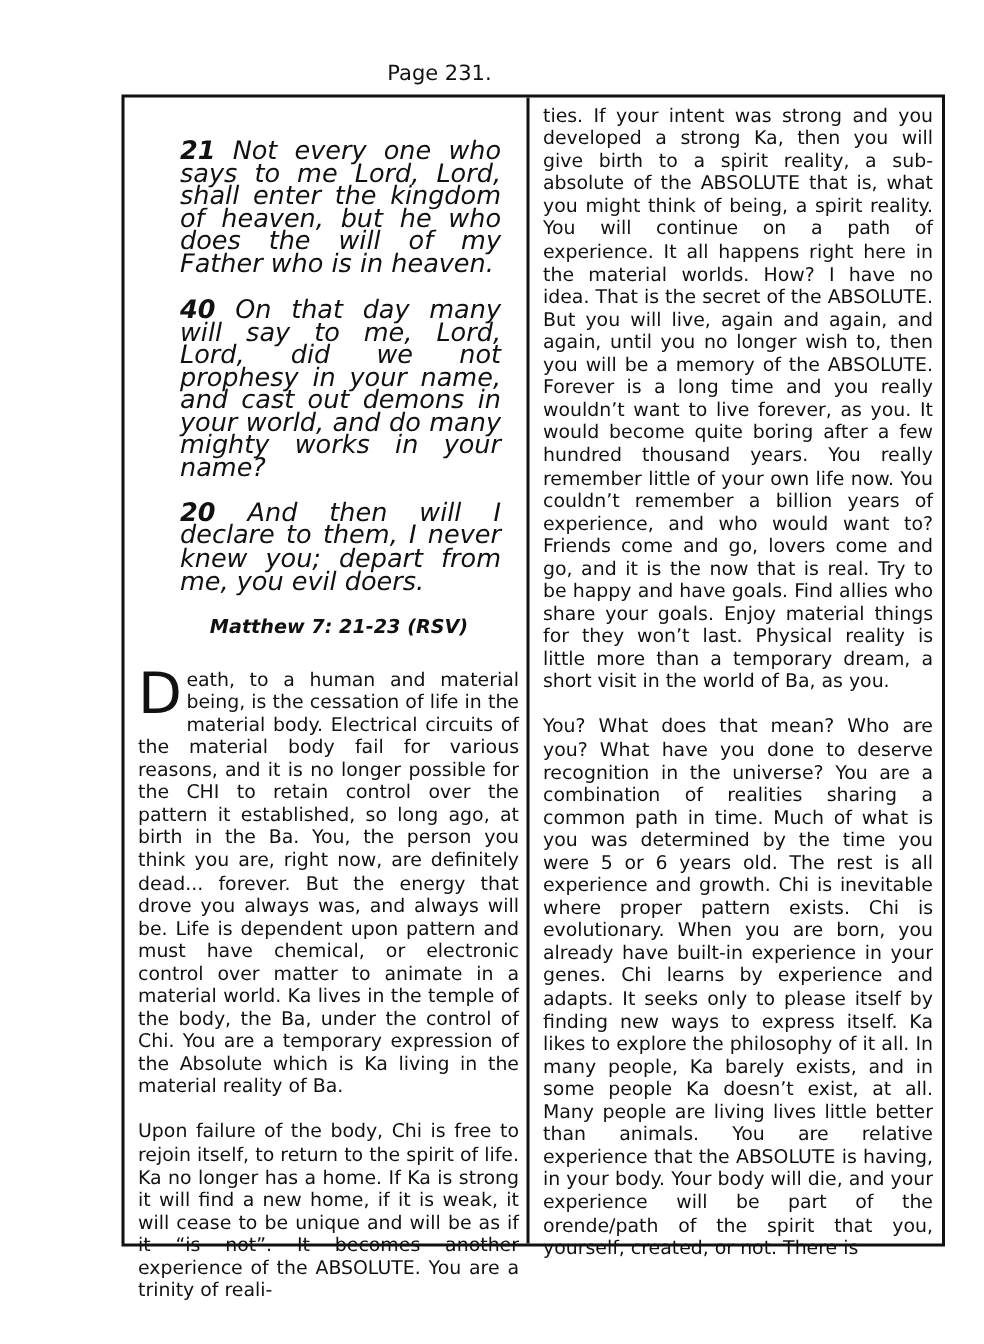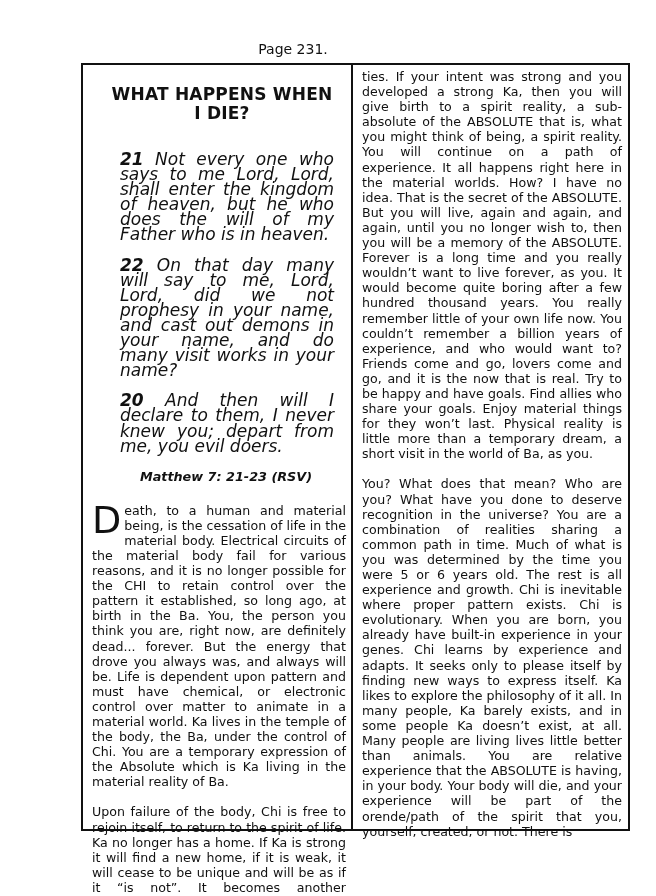"WHAT HAPPENS WHEN I DIE?" h1.title { html: <h1>WHAT HAPPENS WHEN I DIE?</h1> -> none }
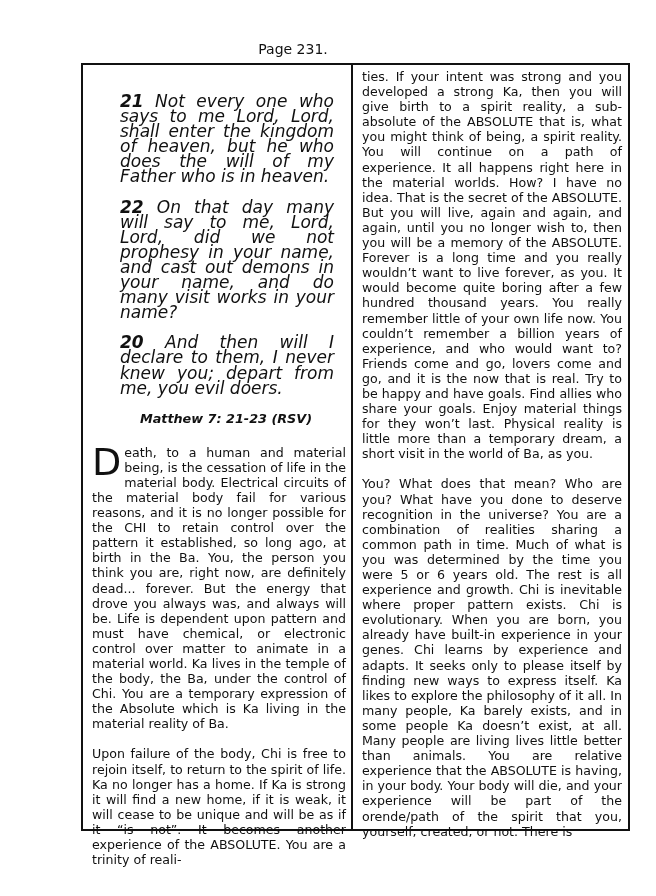"22" span.verse-num { text: 22 -> 40 }
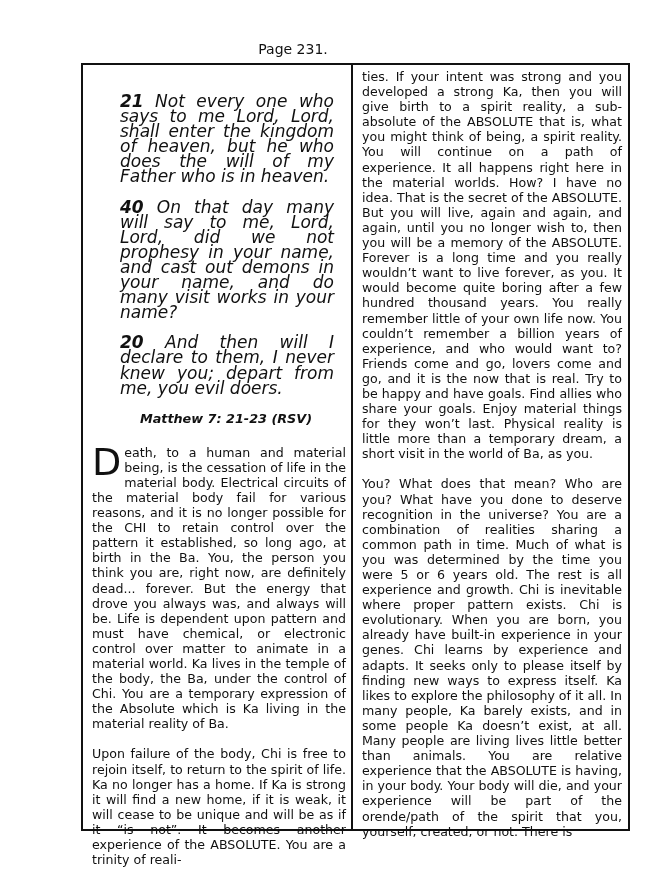"On that day many will" span { text: name, and do many visit -> world, and do many mighty }
